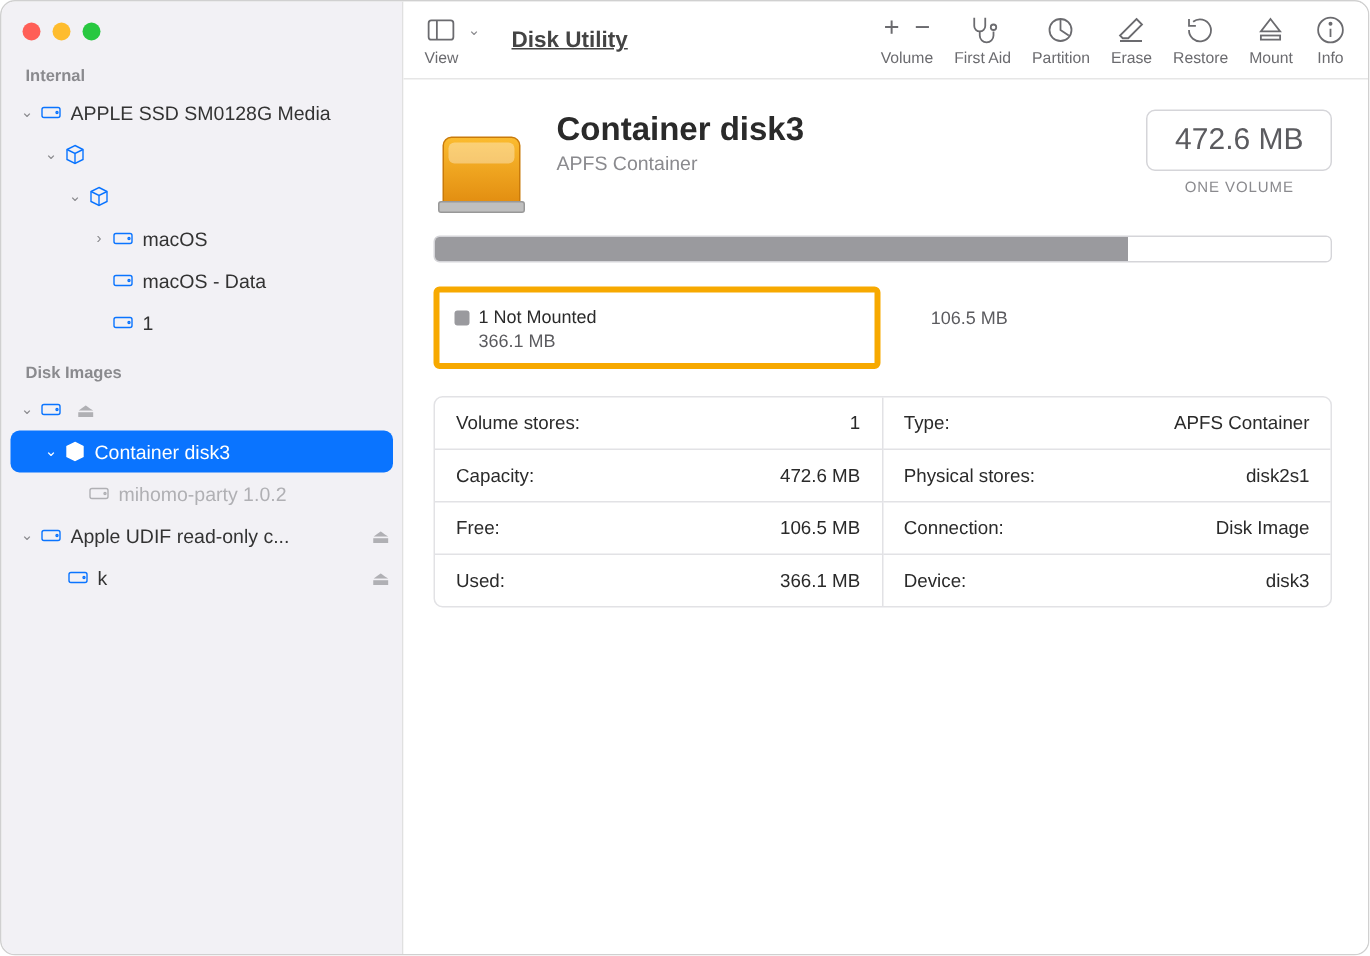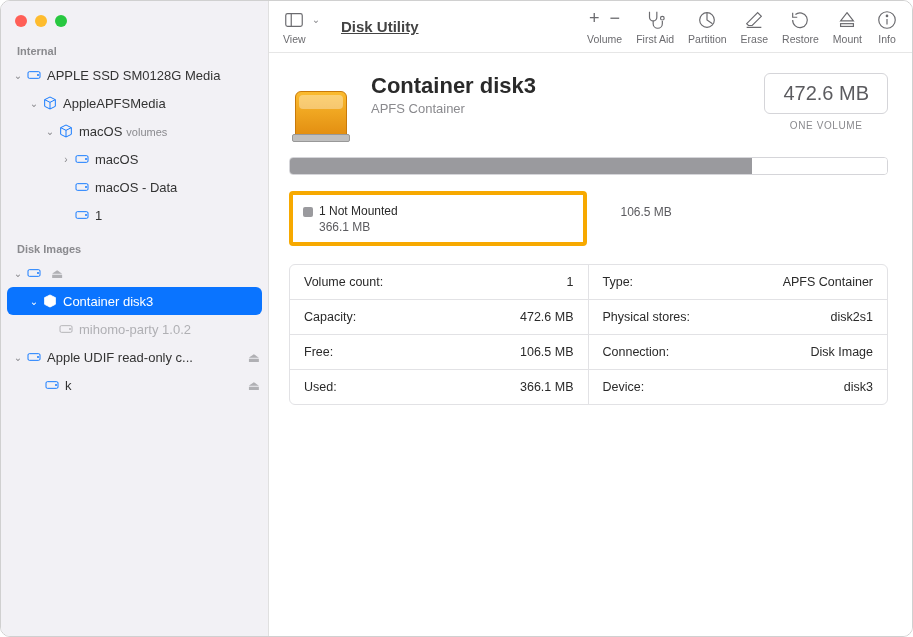"AppleAPFSMedia" span.tree-label { html: <span>AppleAPFSMedia</span> -> none }
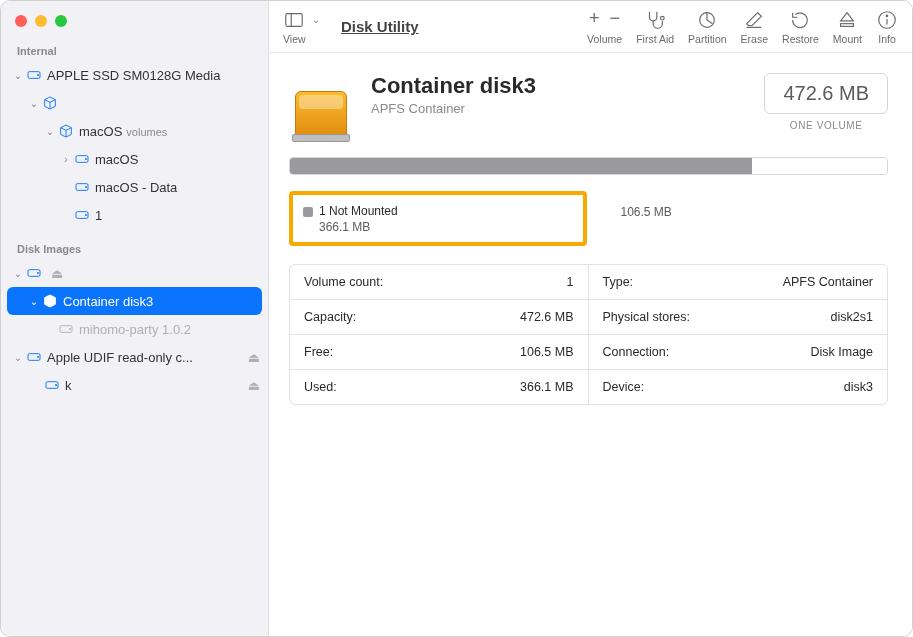"macOS volumes" span.tree-label { html: <span><span>macOS</span><span>volumes</span></span> -> none }
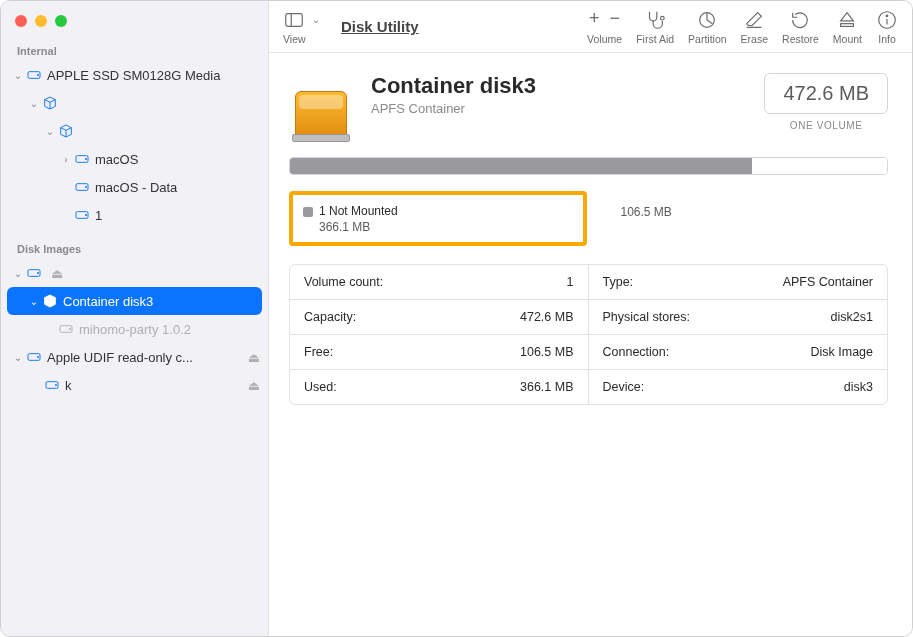"Volume count:" span.k { text: count -> stores }
